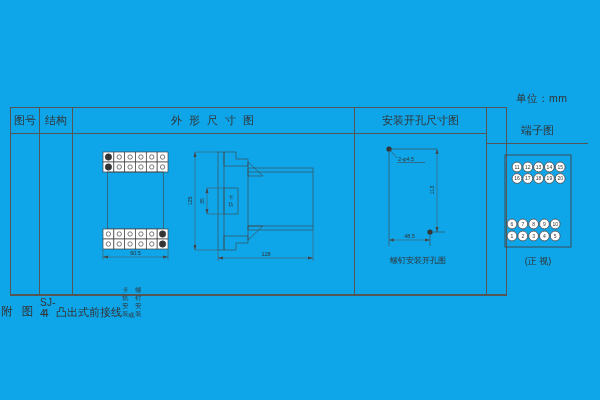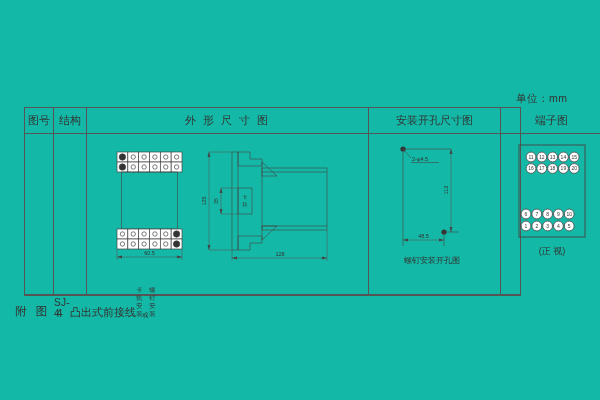"单位：mm" .page { background: #14b8a6 -> #0ea5e9 }
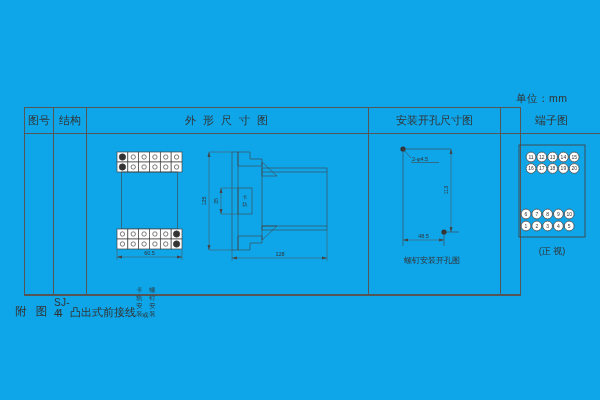"图号" .tbl { left: 24px -> 10px }
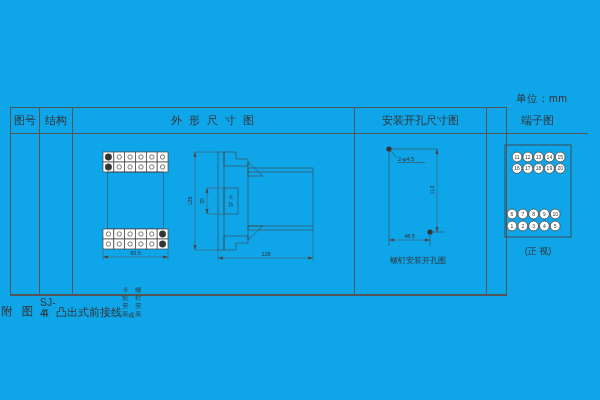"端子图" .col:last-child { margin-top: none -> 10px }
